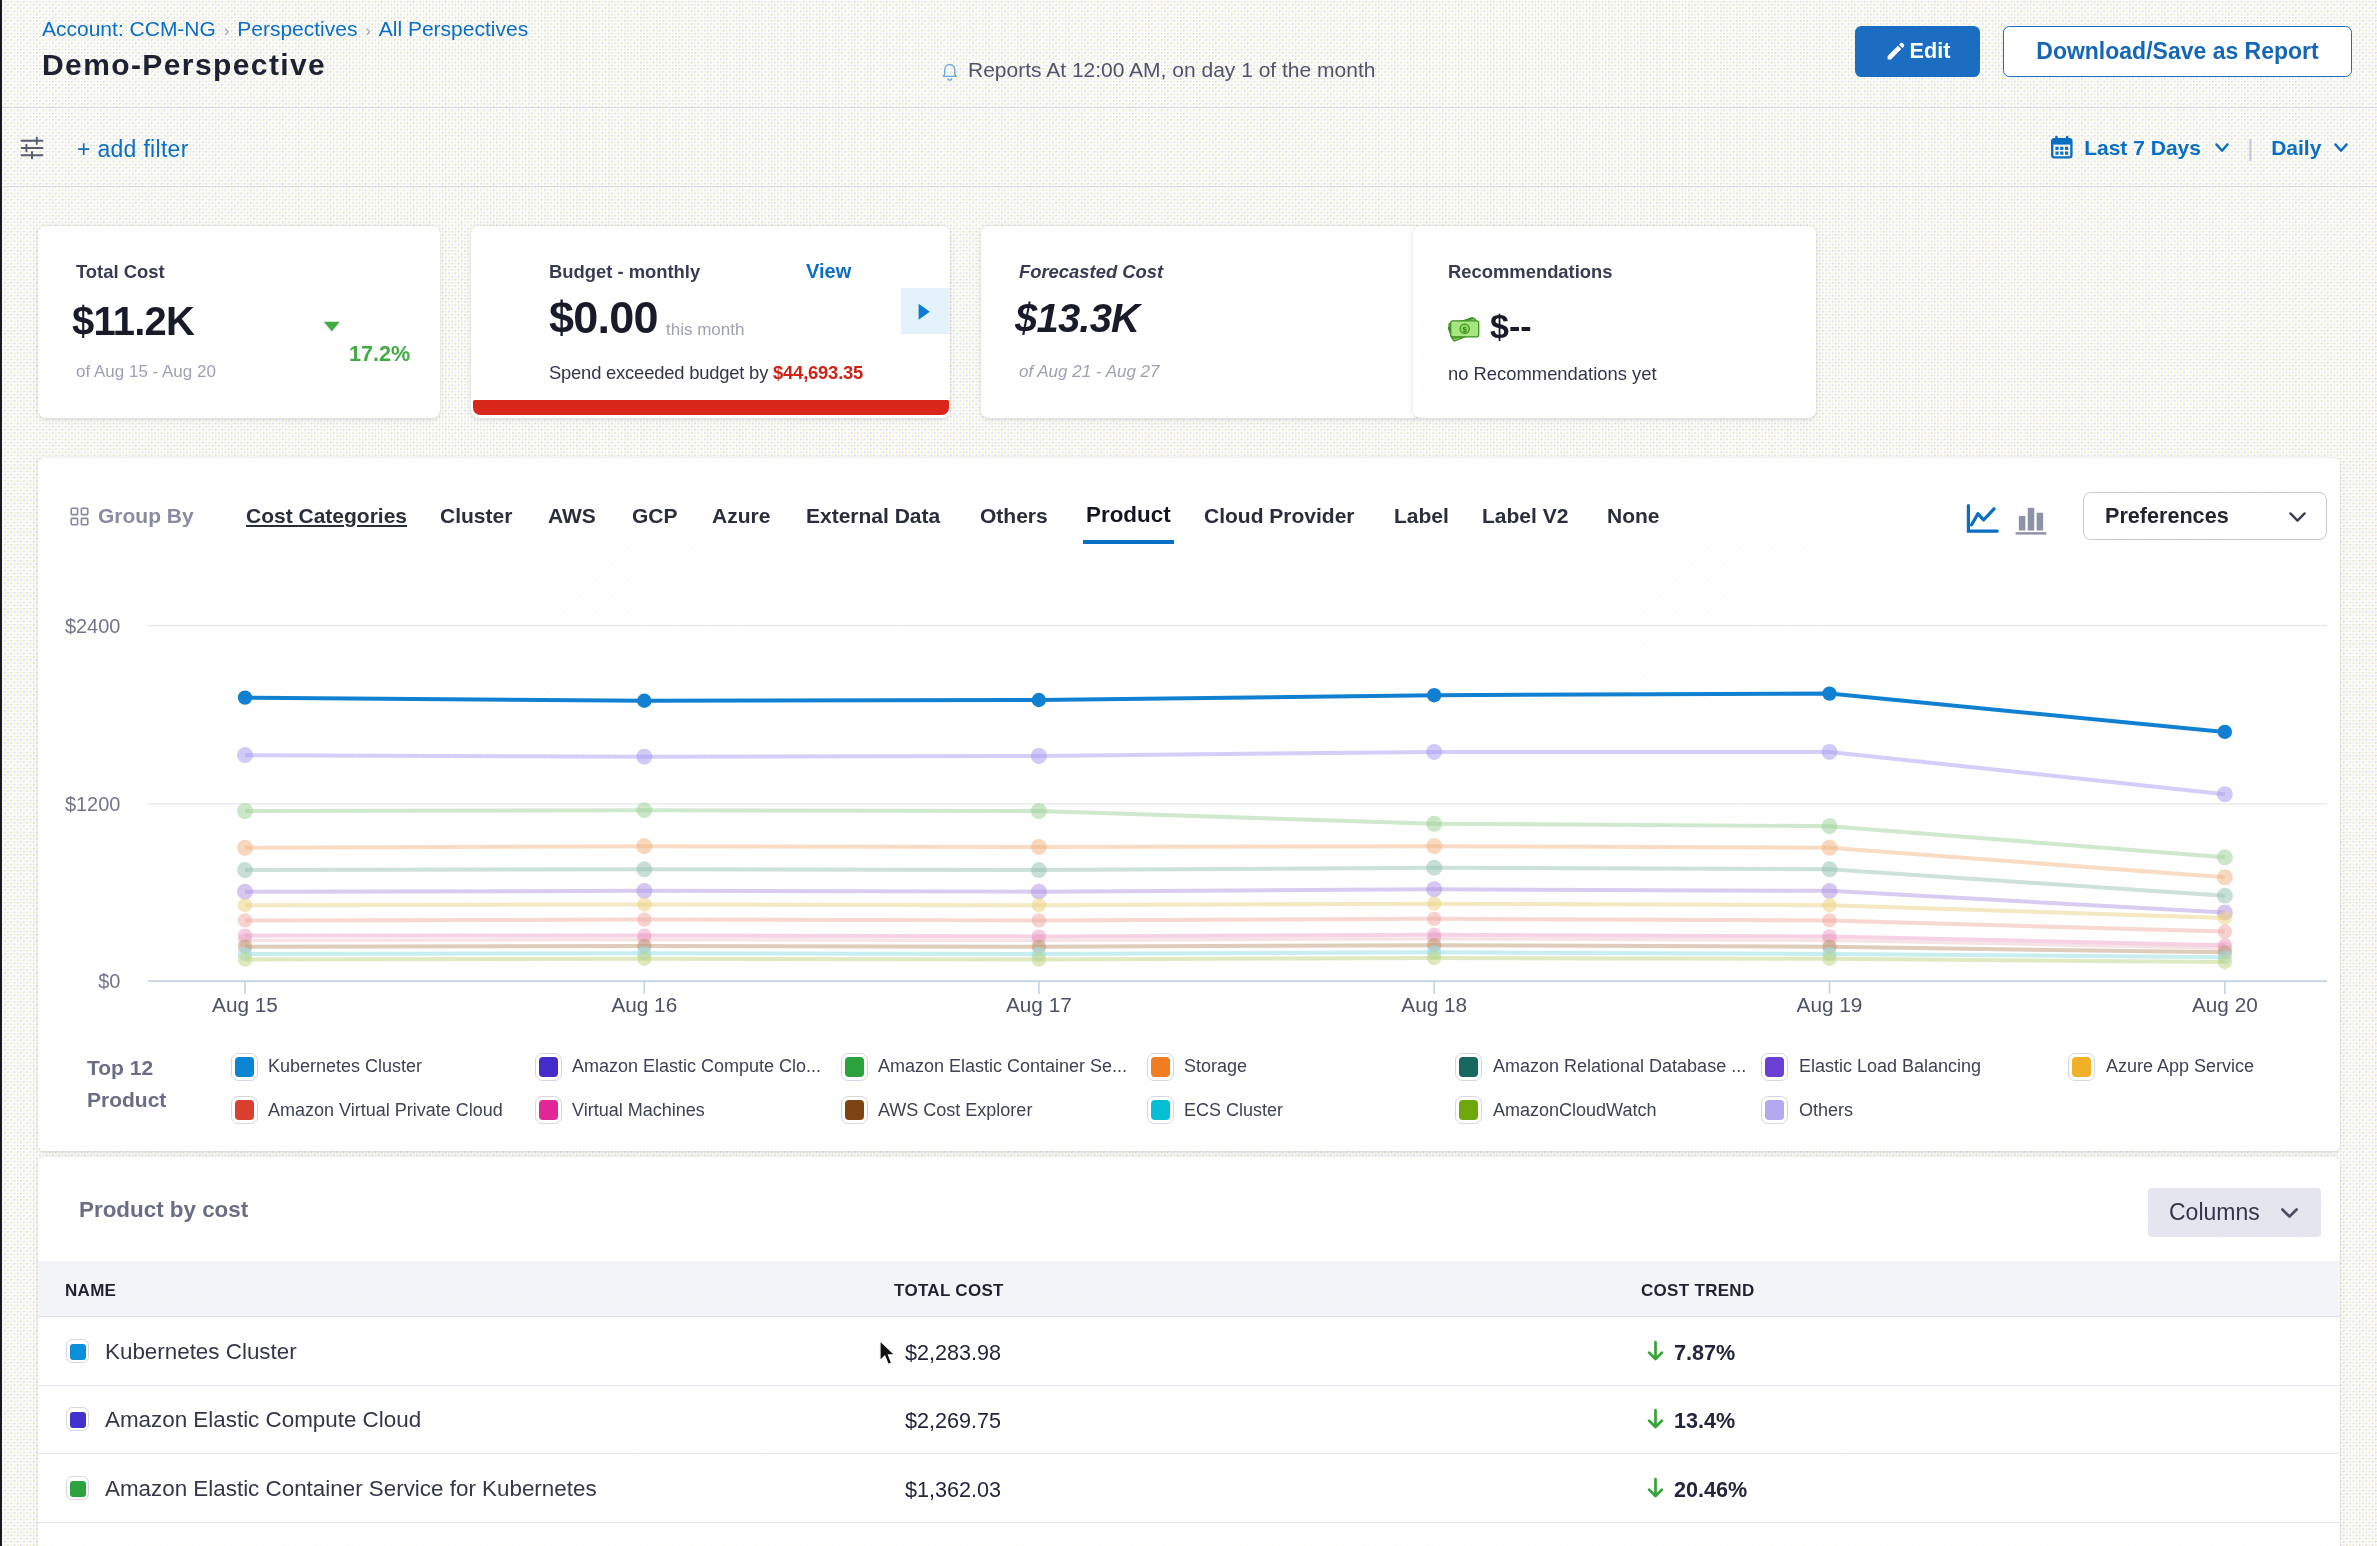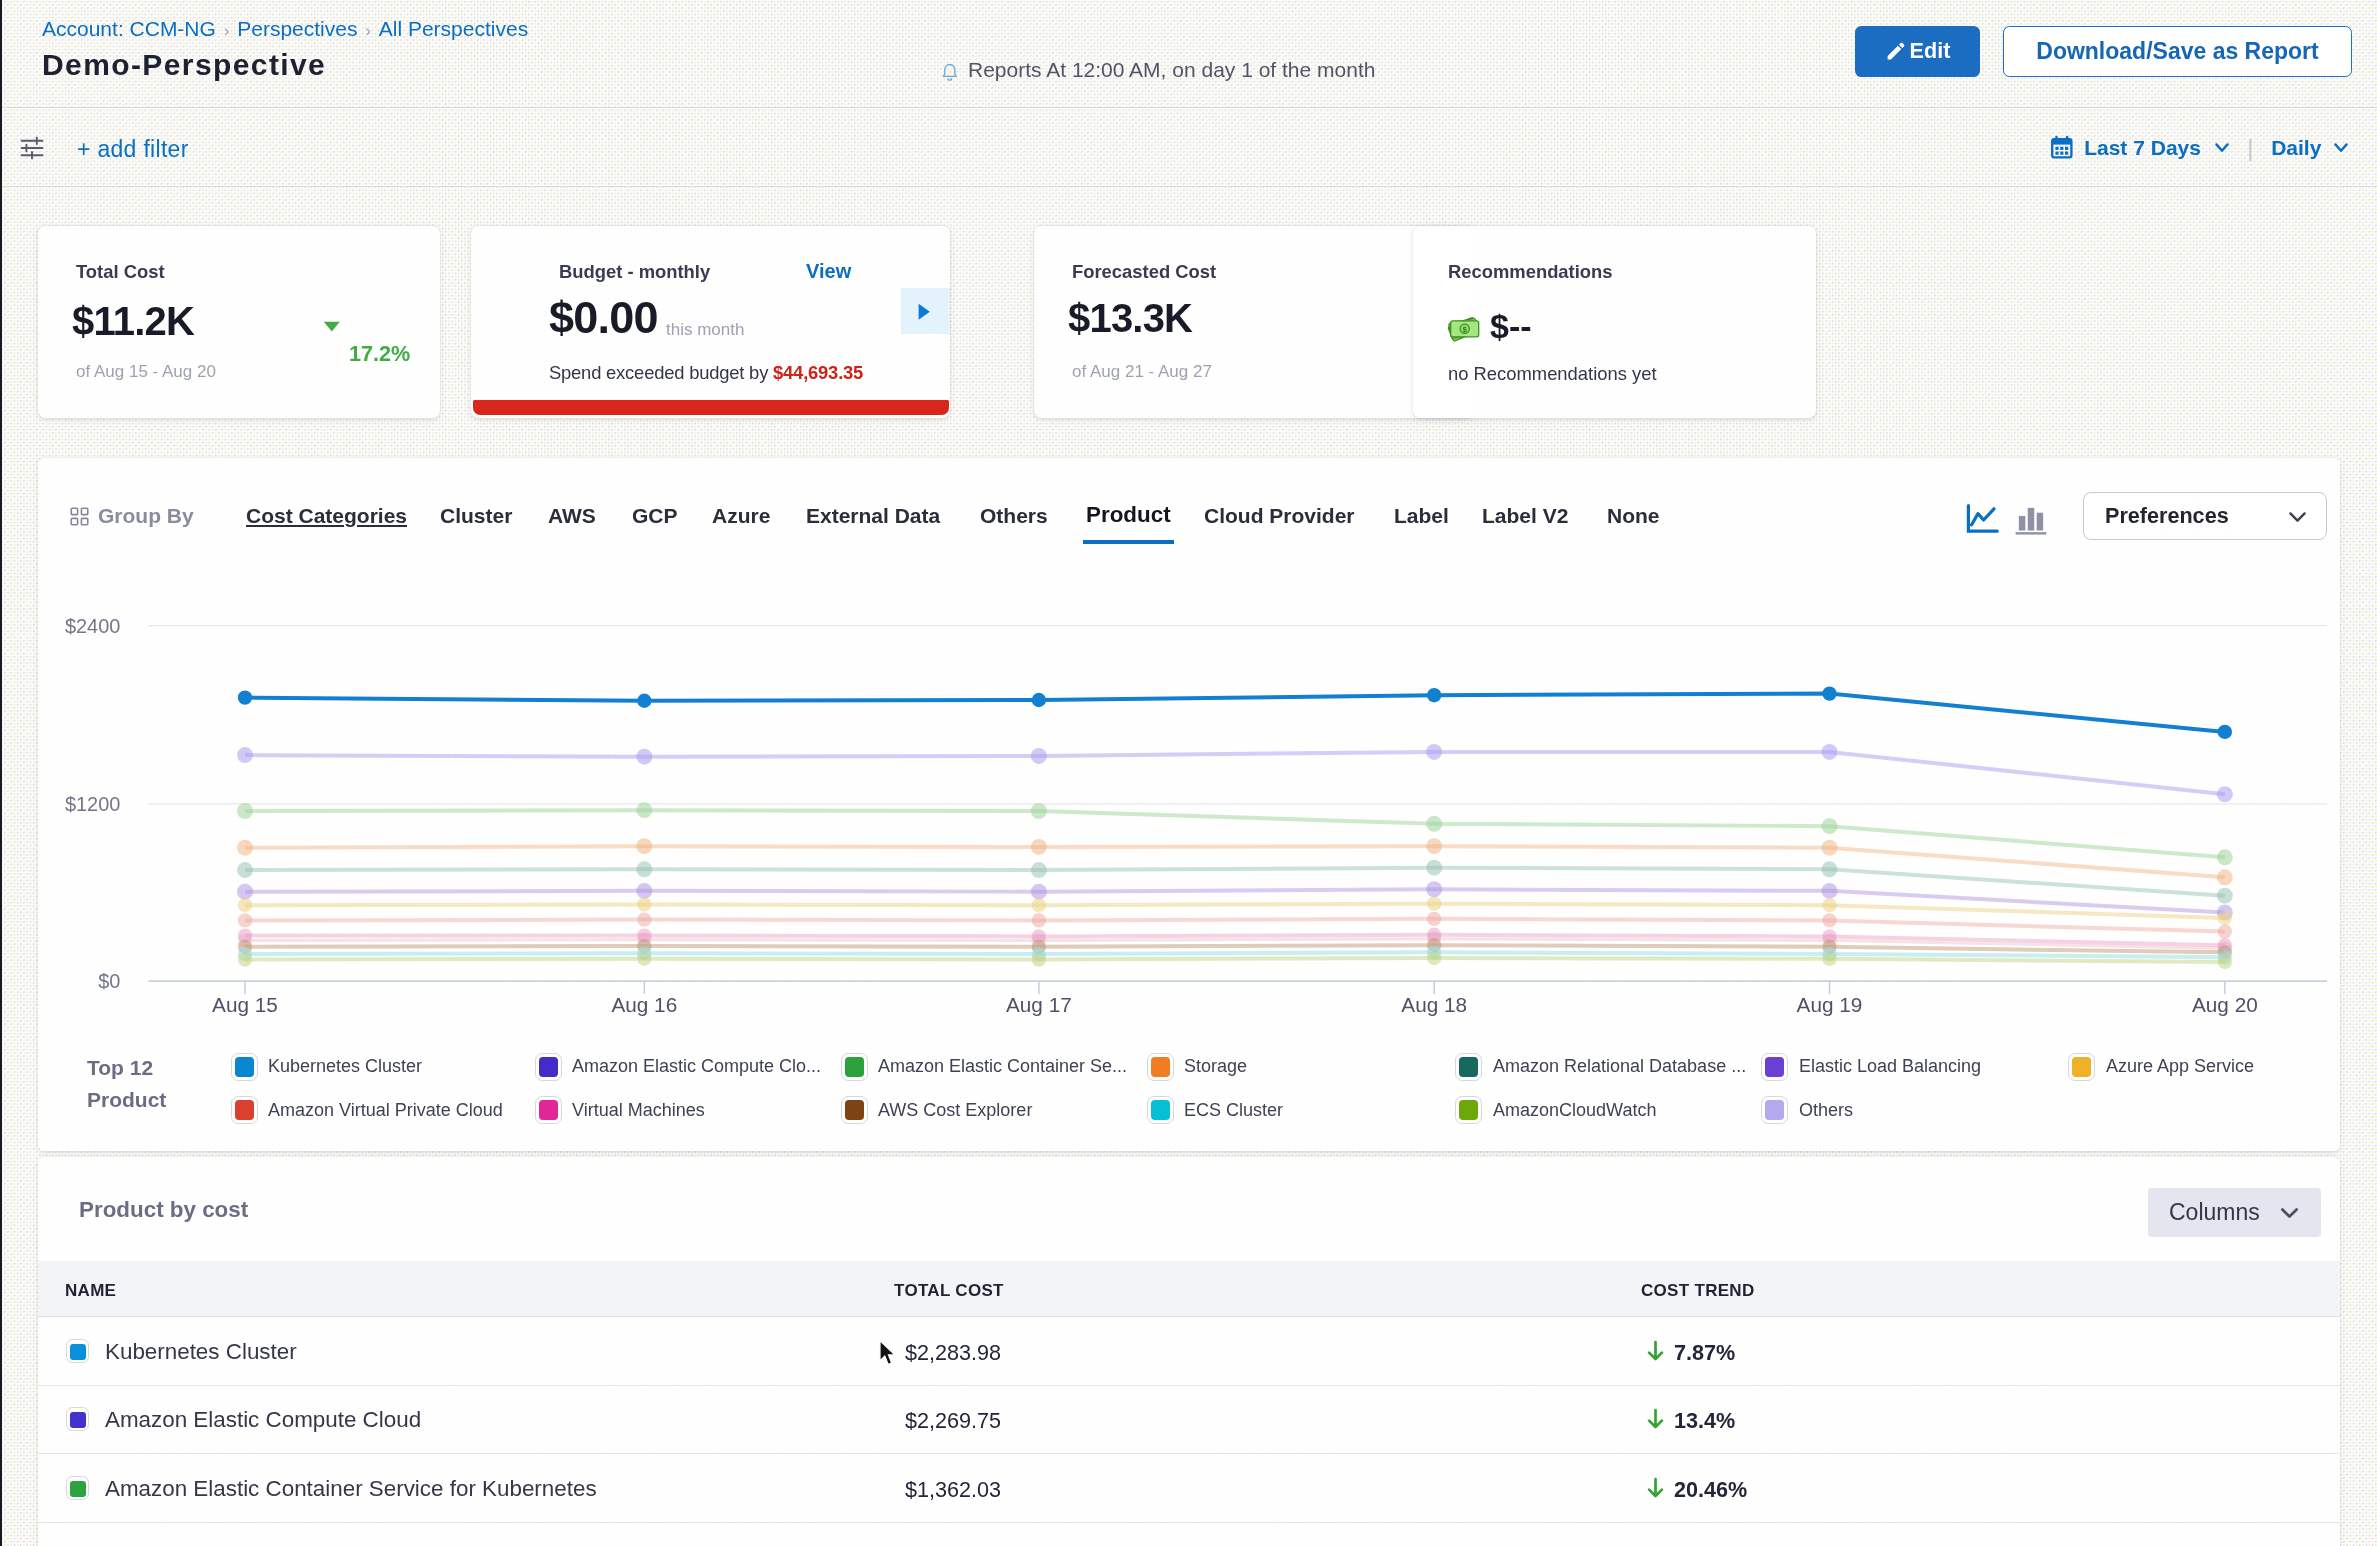"Budget - monthly" h3 { margin-left: 10px -> none }
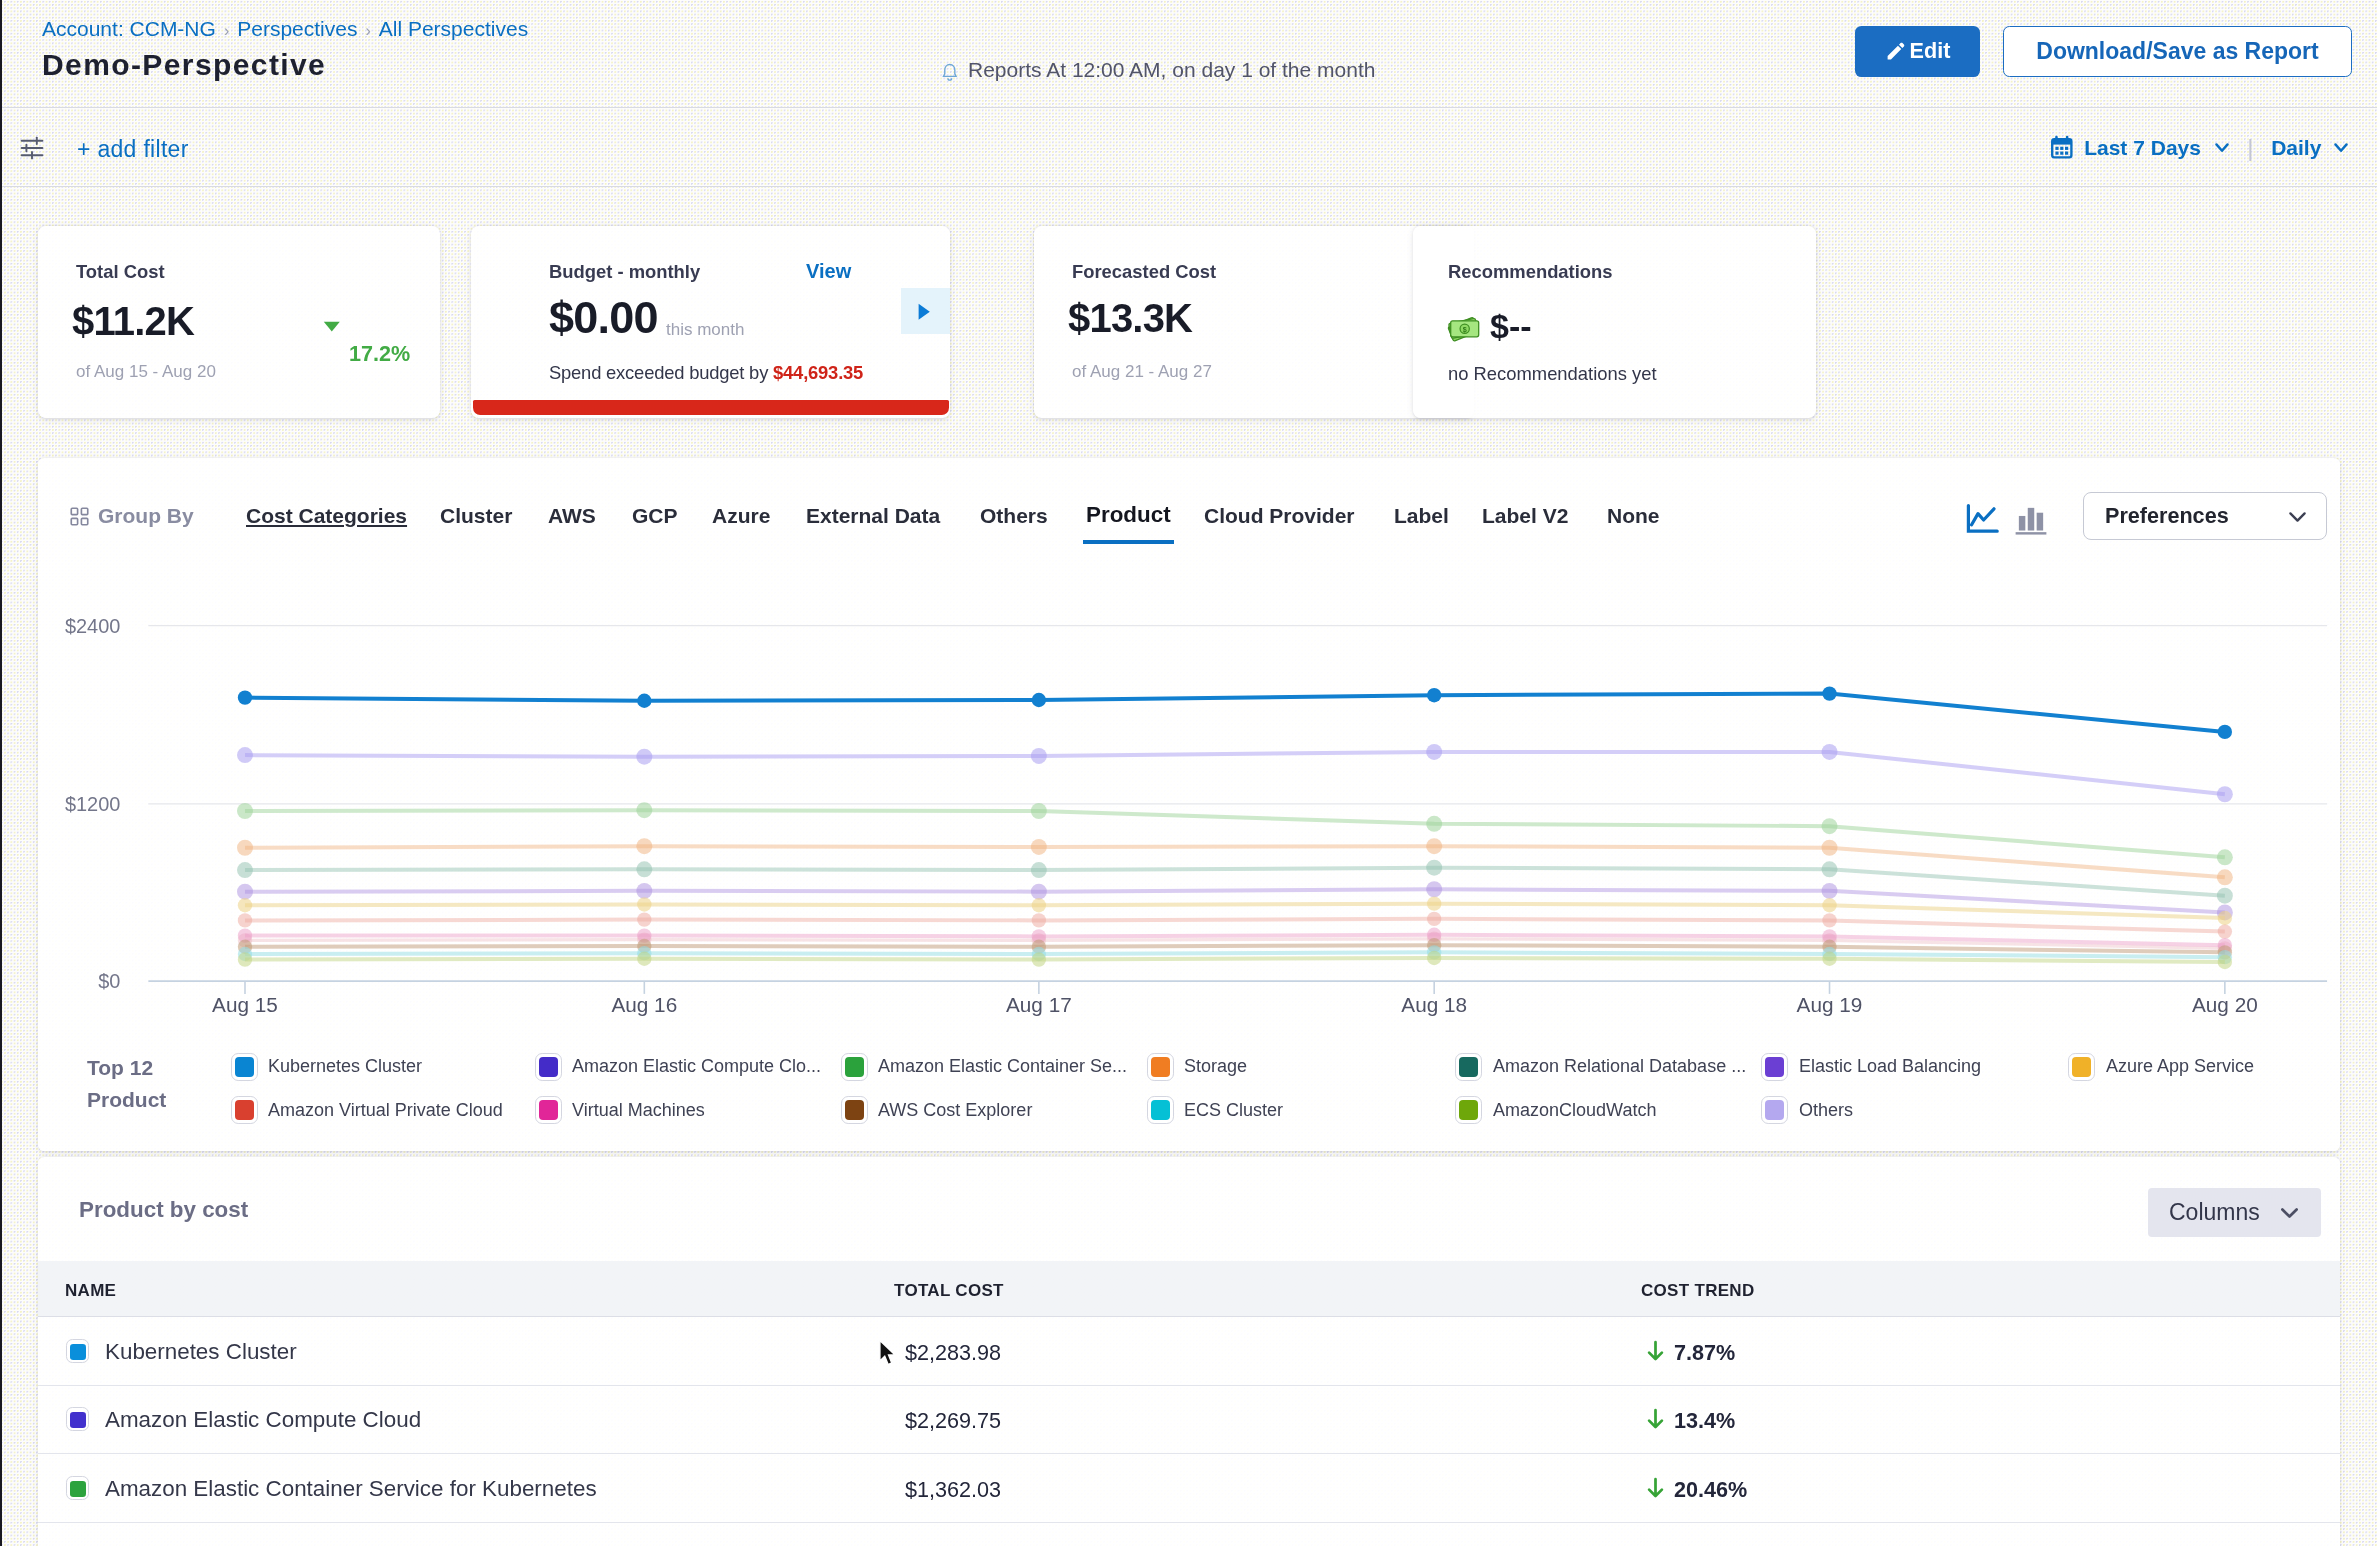"Forecasted Cost" div.card { font-style: none -> italic; left: 1034px -> 981px }
